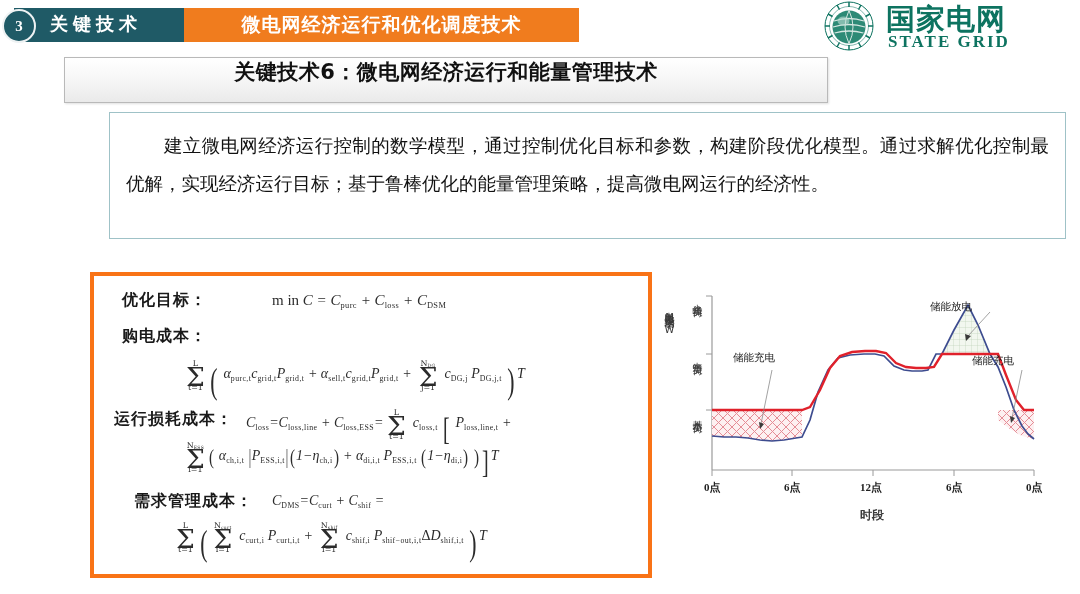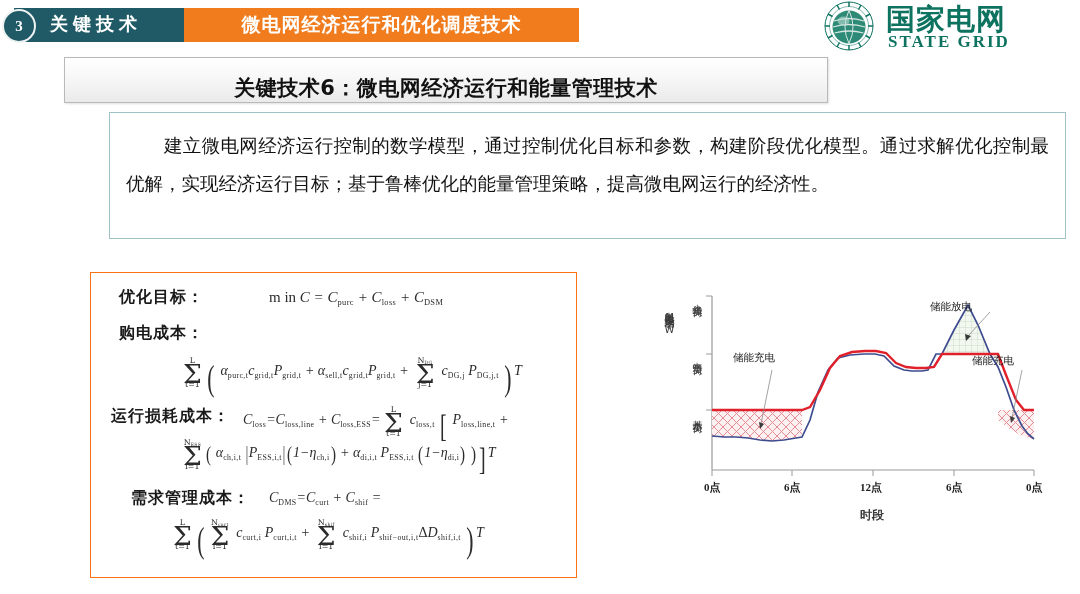"关键技术6：微电网经济运行和能量管理技术" #title-box { align-items: flex-end -> flex-start }
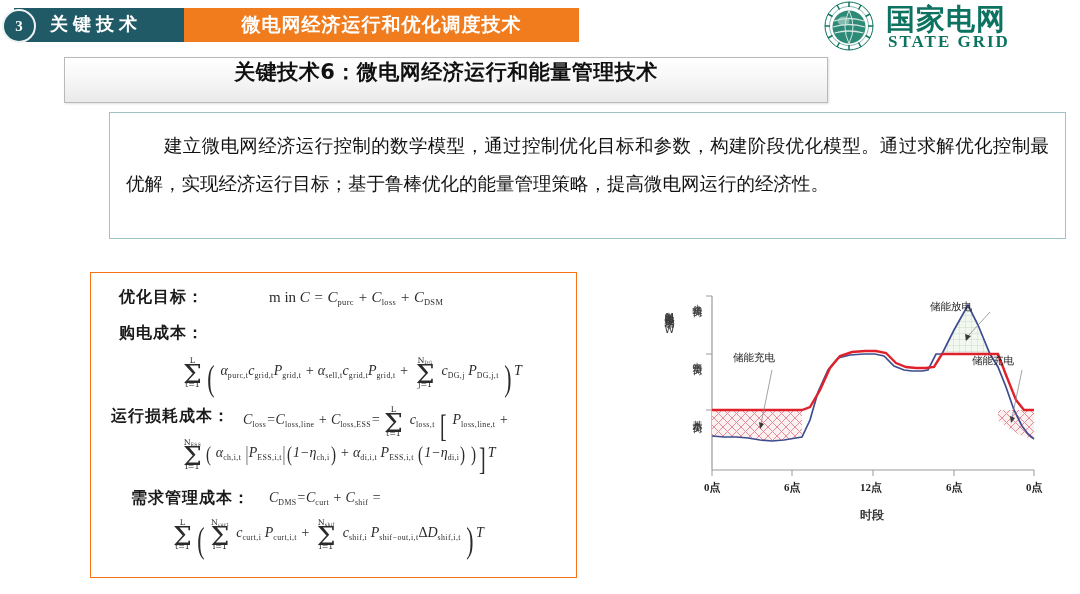"优化目标：" #formula-box { border: 1px solid #f97316 -> 4px solid #f97316; width: 487px -> 562px }
